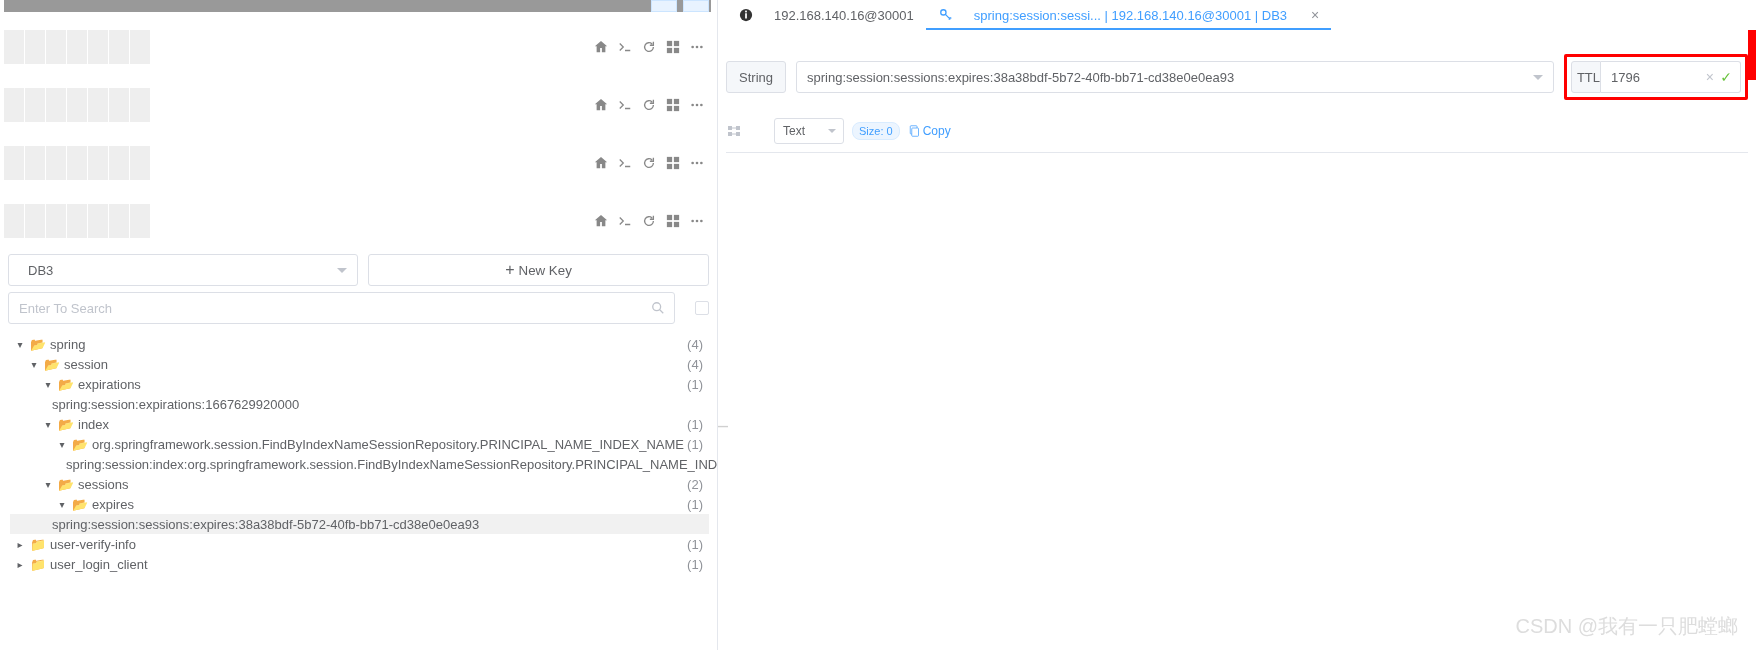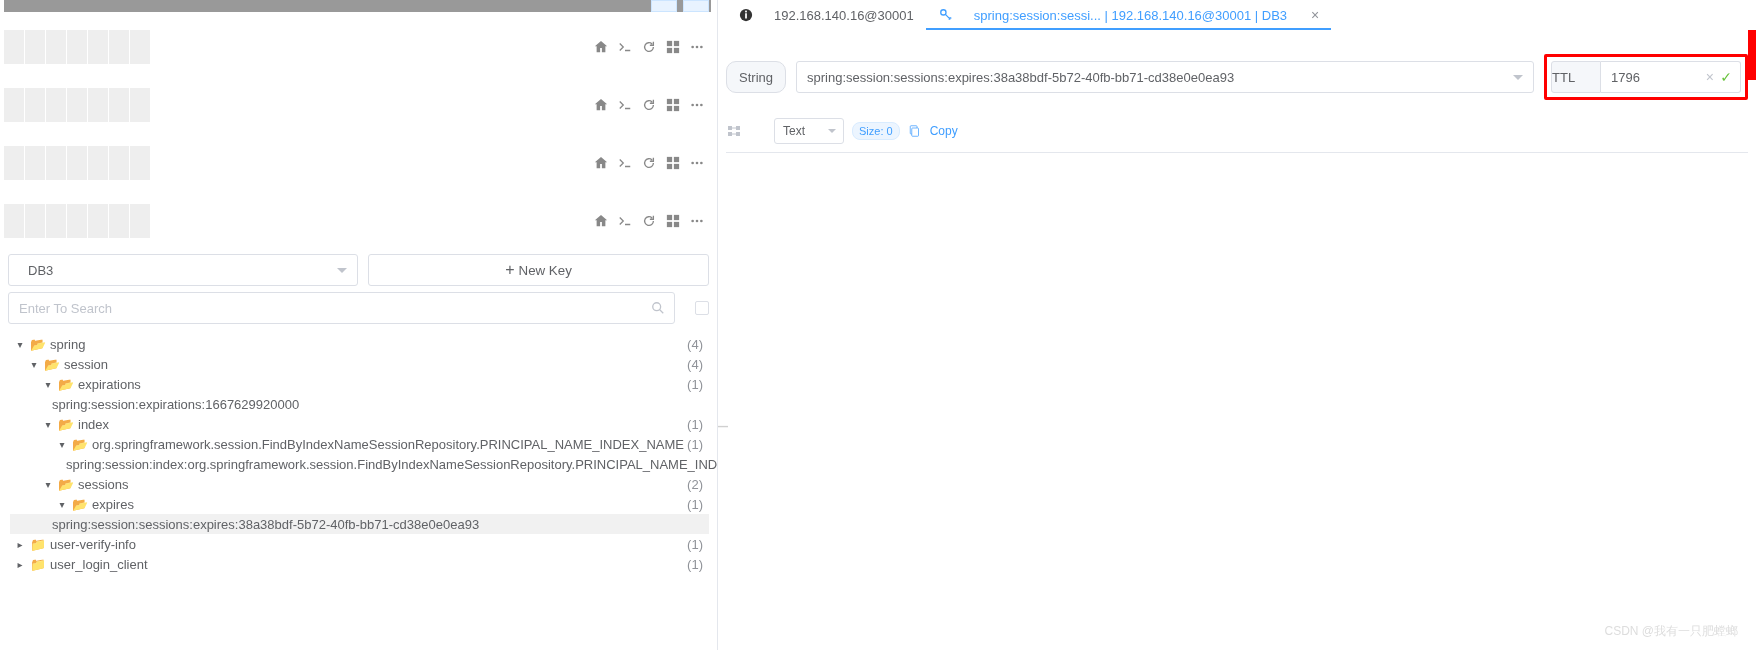"String" .type-box { border-radius: 10px -> 3px }
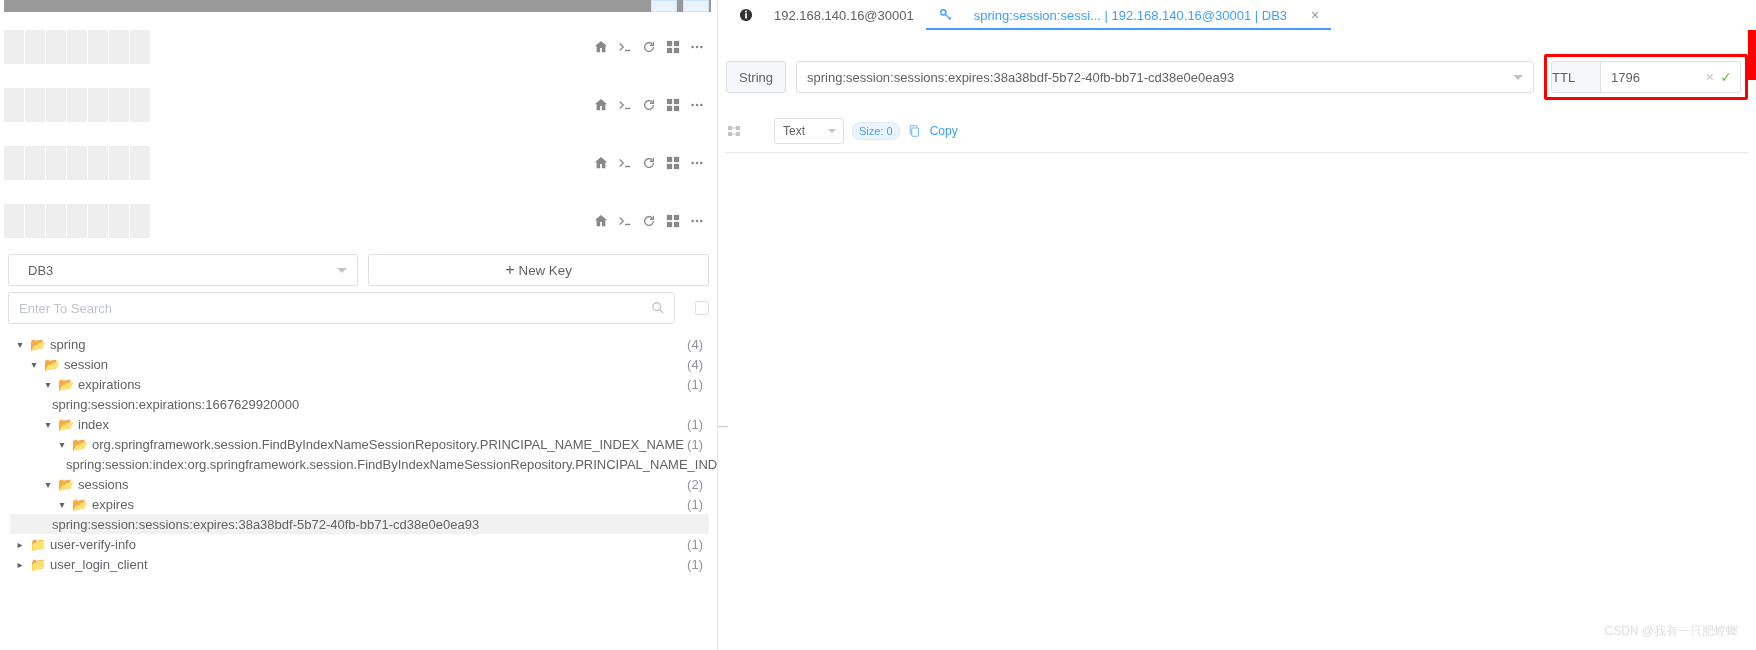"TTL" .ttl-label { justify-content: flex-start -> flex-end; width: 50px -> 30px }
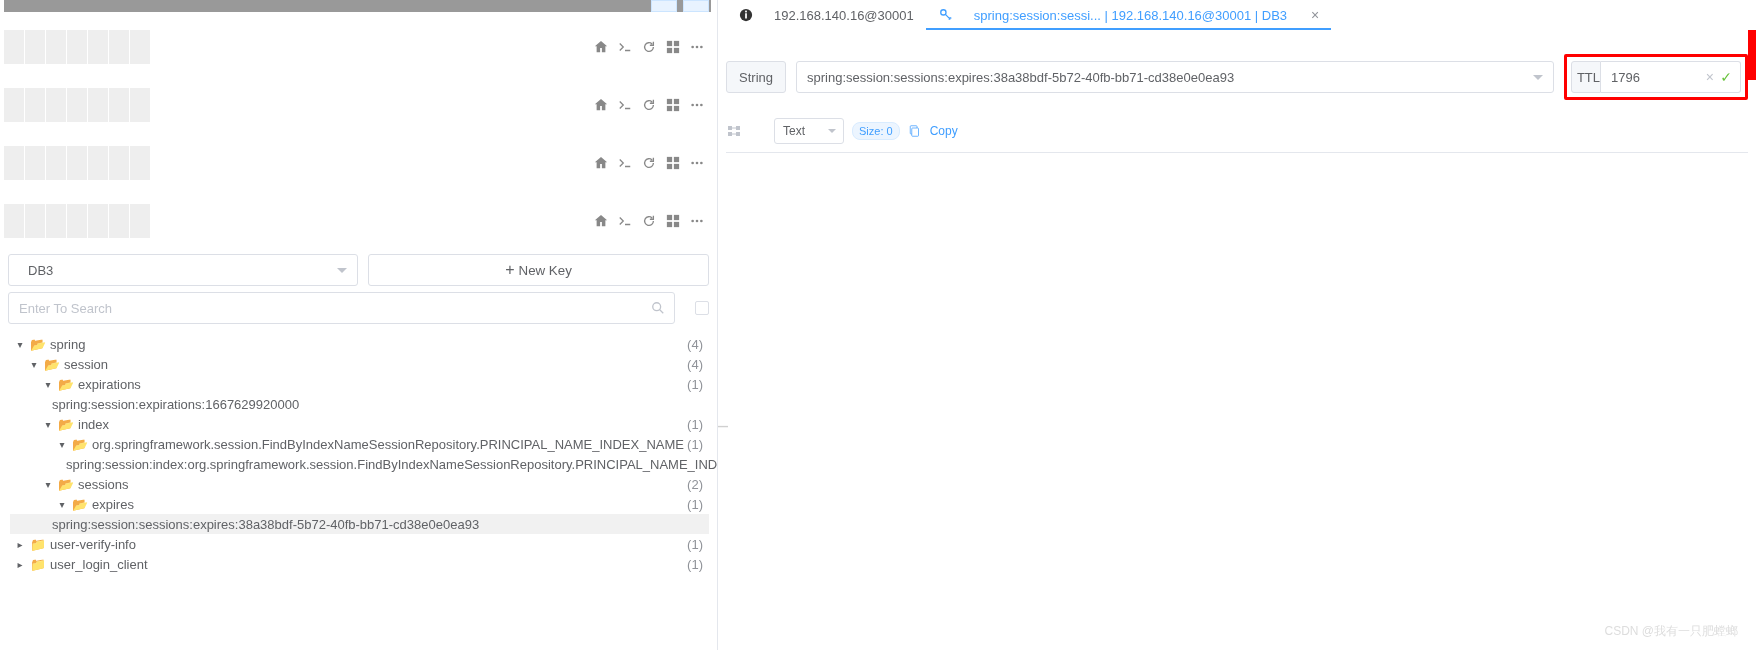"Copy" .copy-link { gap: 10px -> 3px }
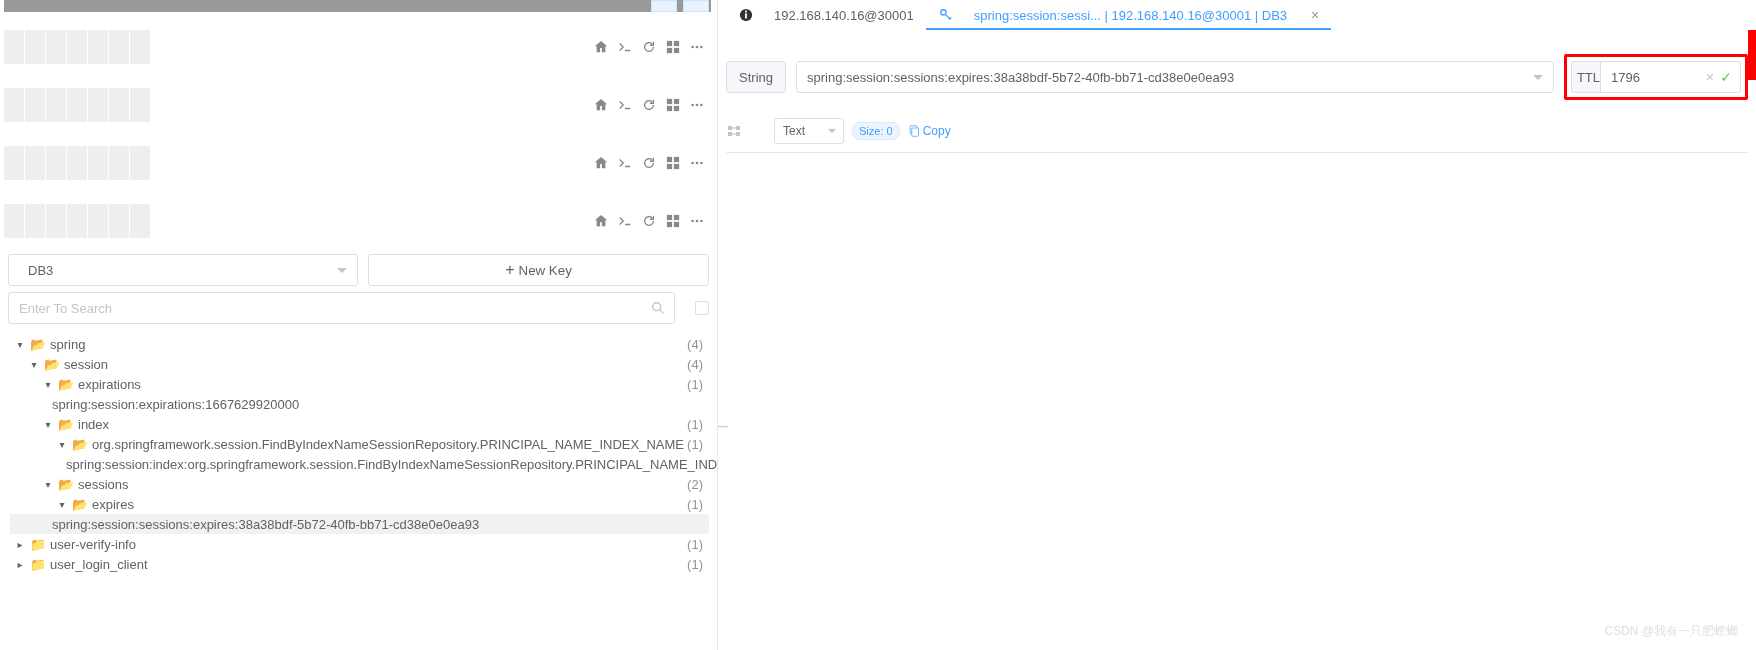"CSDN @我有一只肥螳螂" .watermark { font-size: 12px -> 20px }
